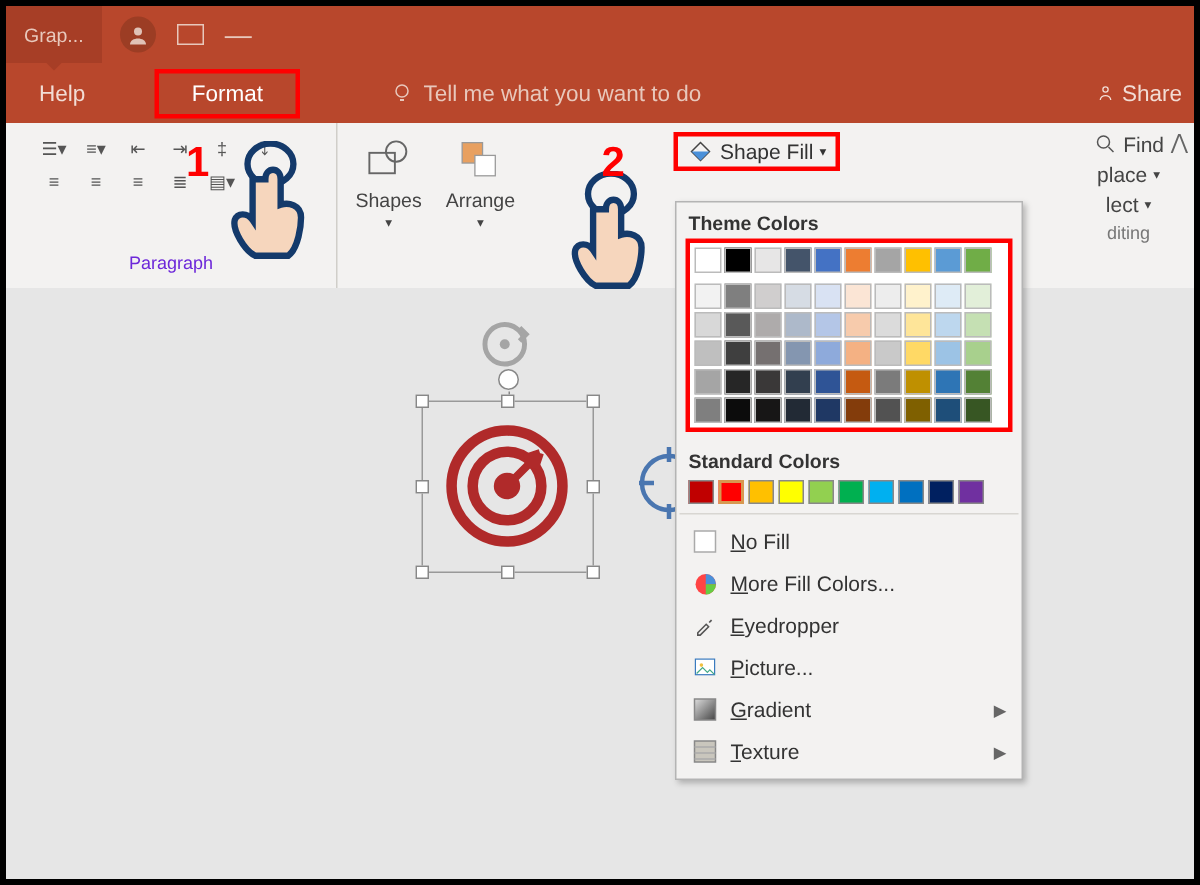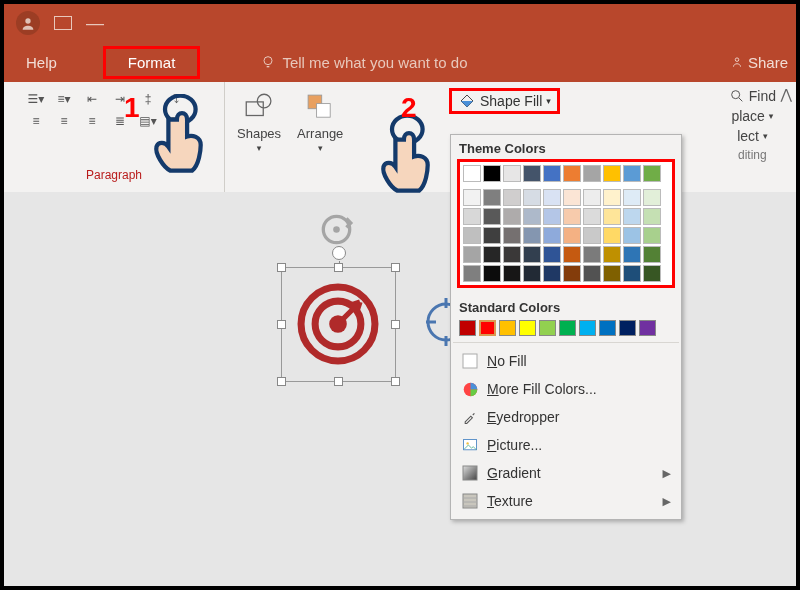"Grap..." div.doc-tab { html: none -> <div> <span>Grap...</span> </div> }
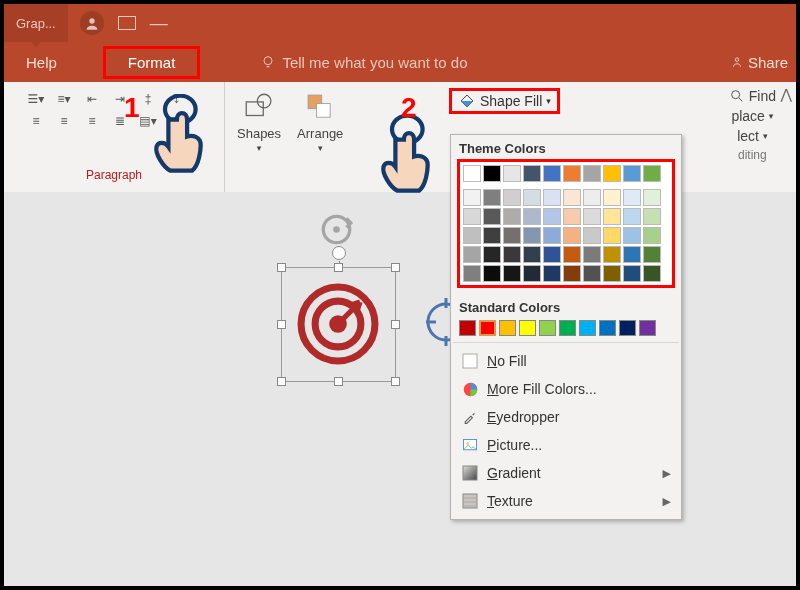"Paragraph" .group-label { color: #b91c1c -> #6d28d9 }
